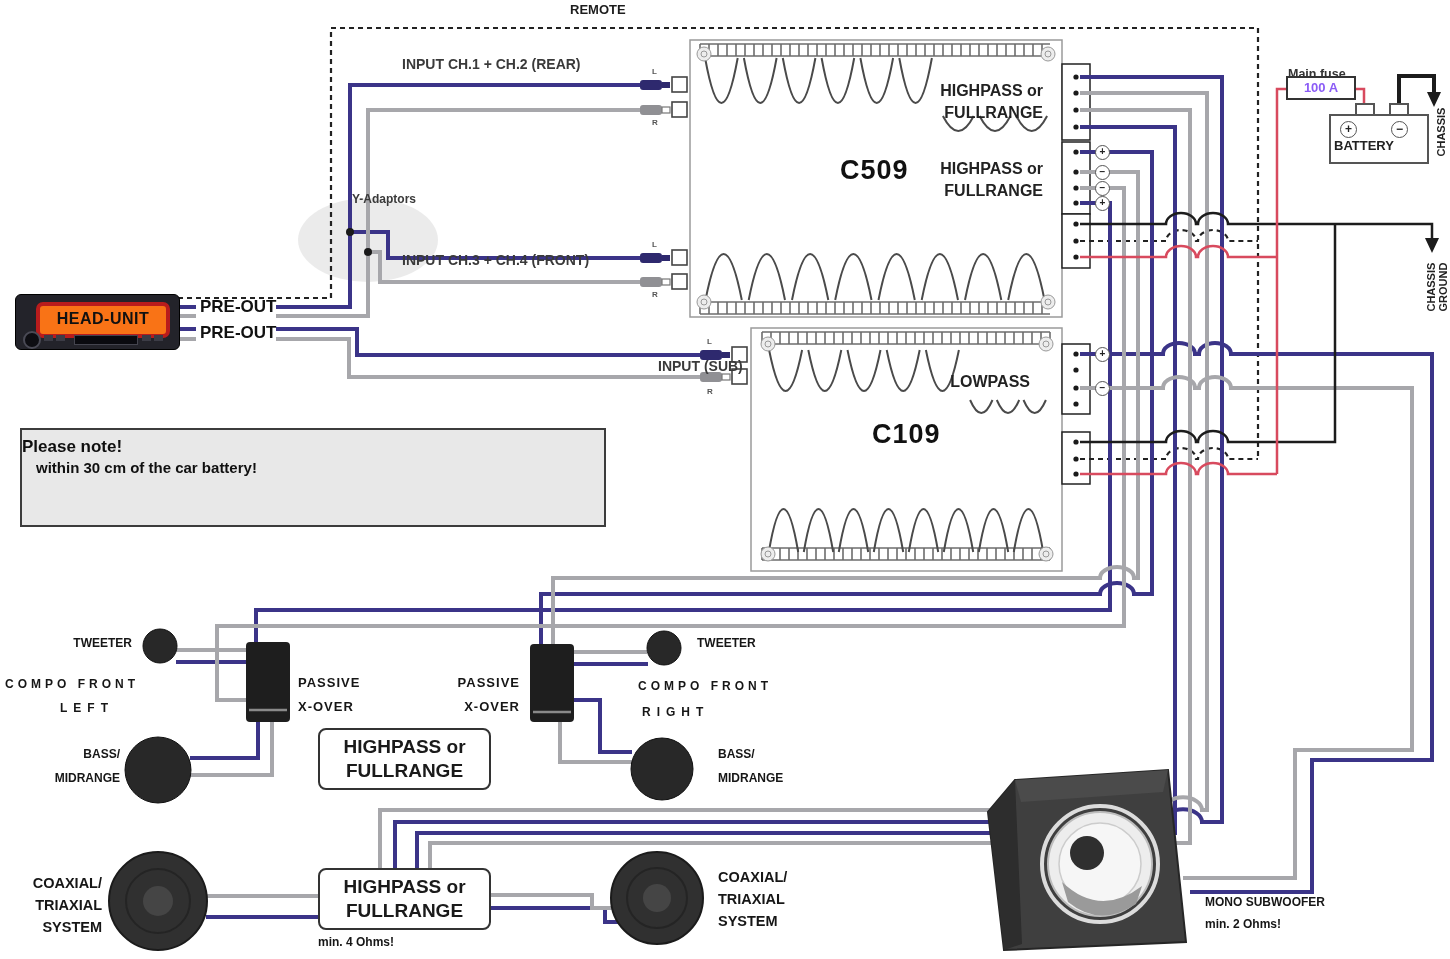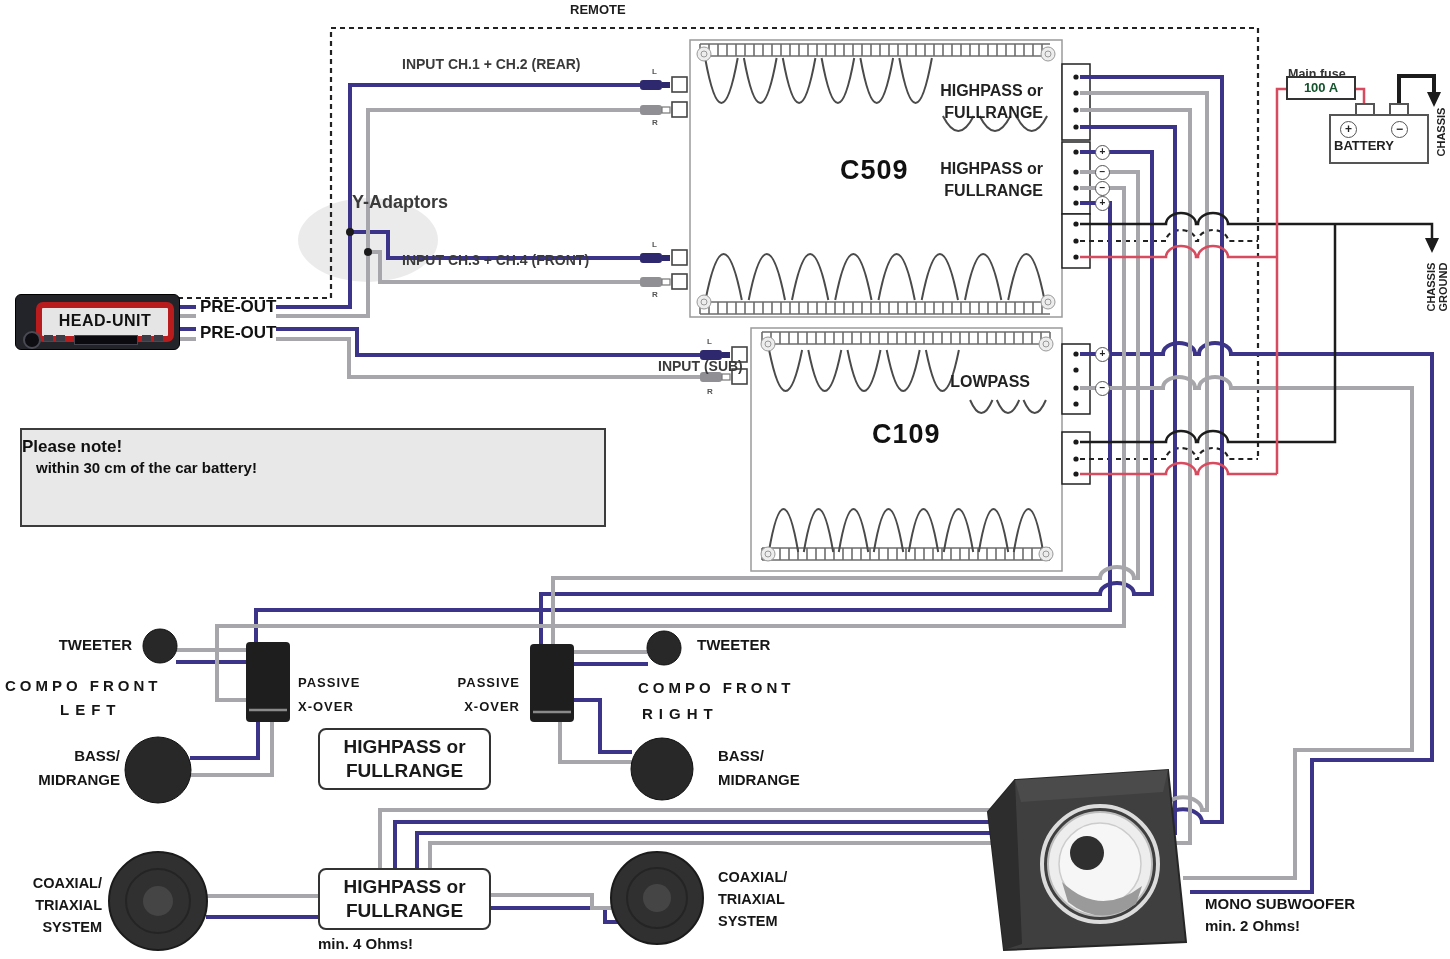"100 A" .fusebox { color: #14532d -> #8b5cf6 }
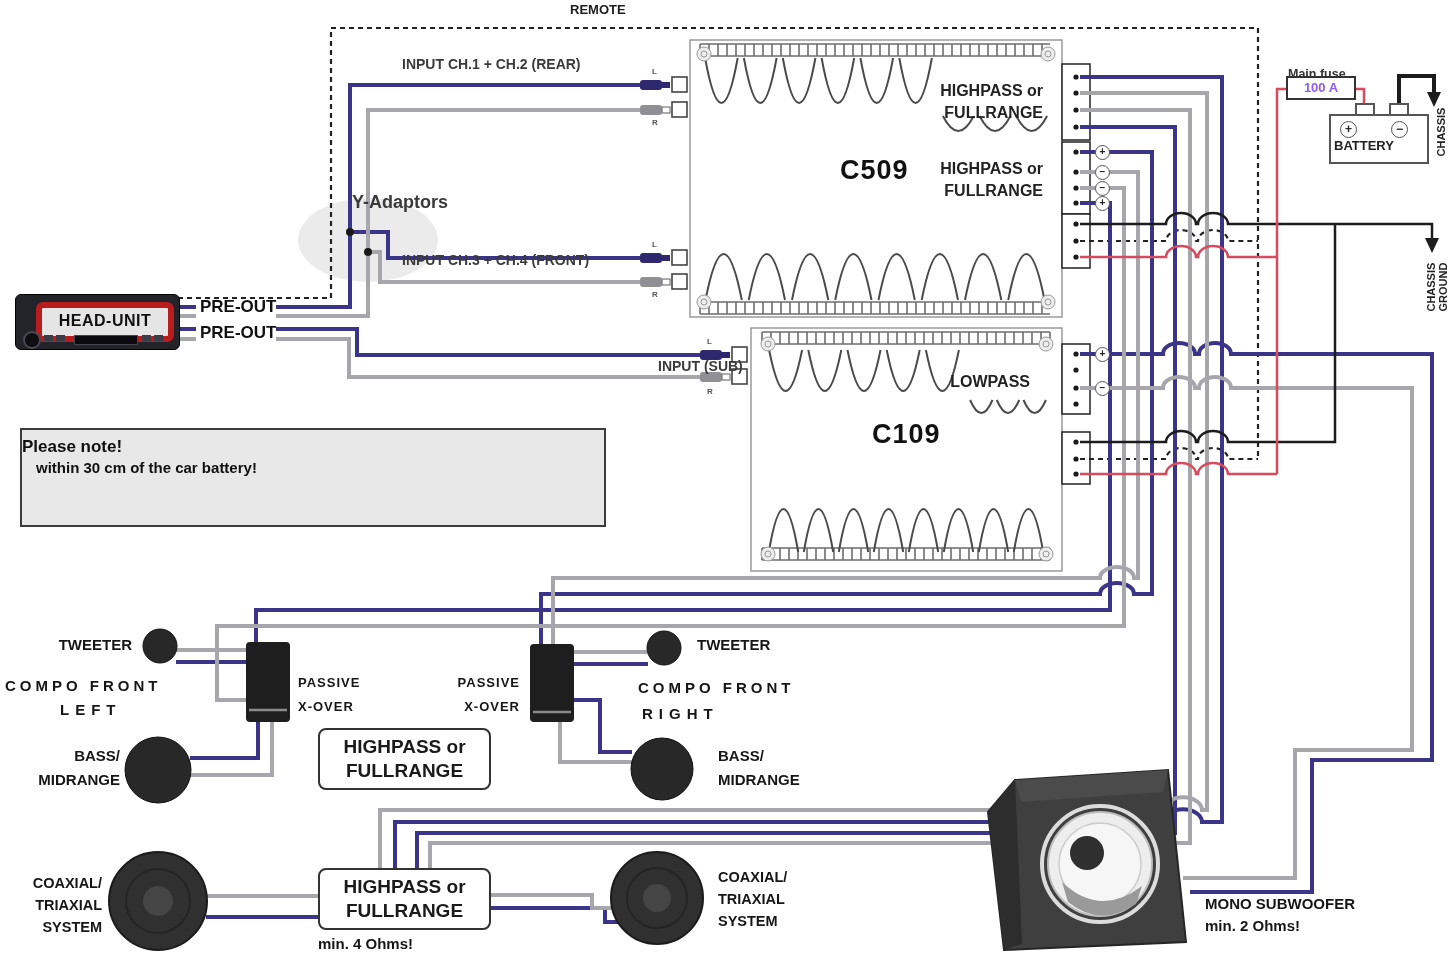"Y-Adaptors" div.lbl { font-size: 18px -> 12px }
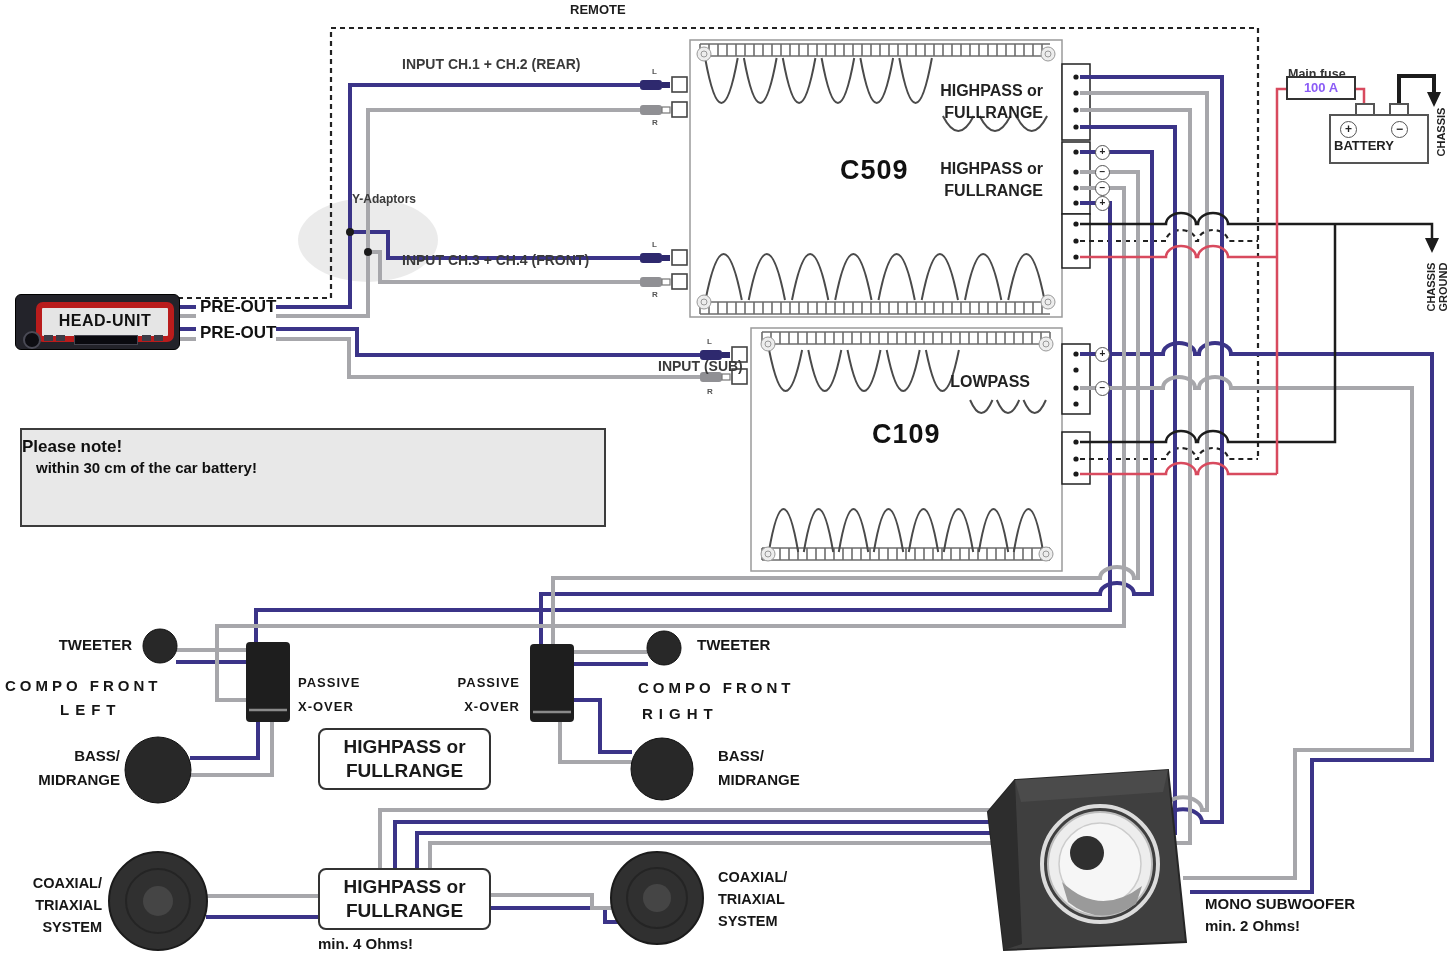"HEAD-UNIT" .headunit .face { background: #e5e5e5 -> #f97316; border: 6px solid #b91c1c -> 4px solid #b91c1c }
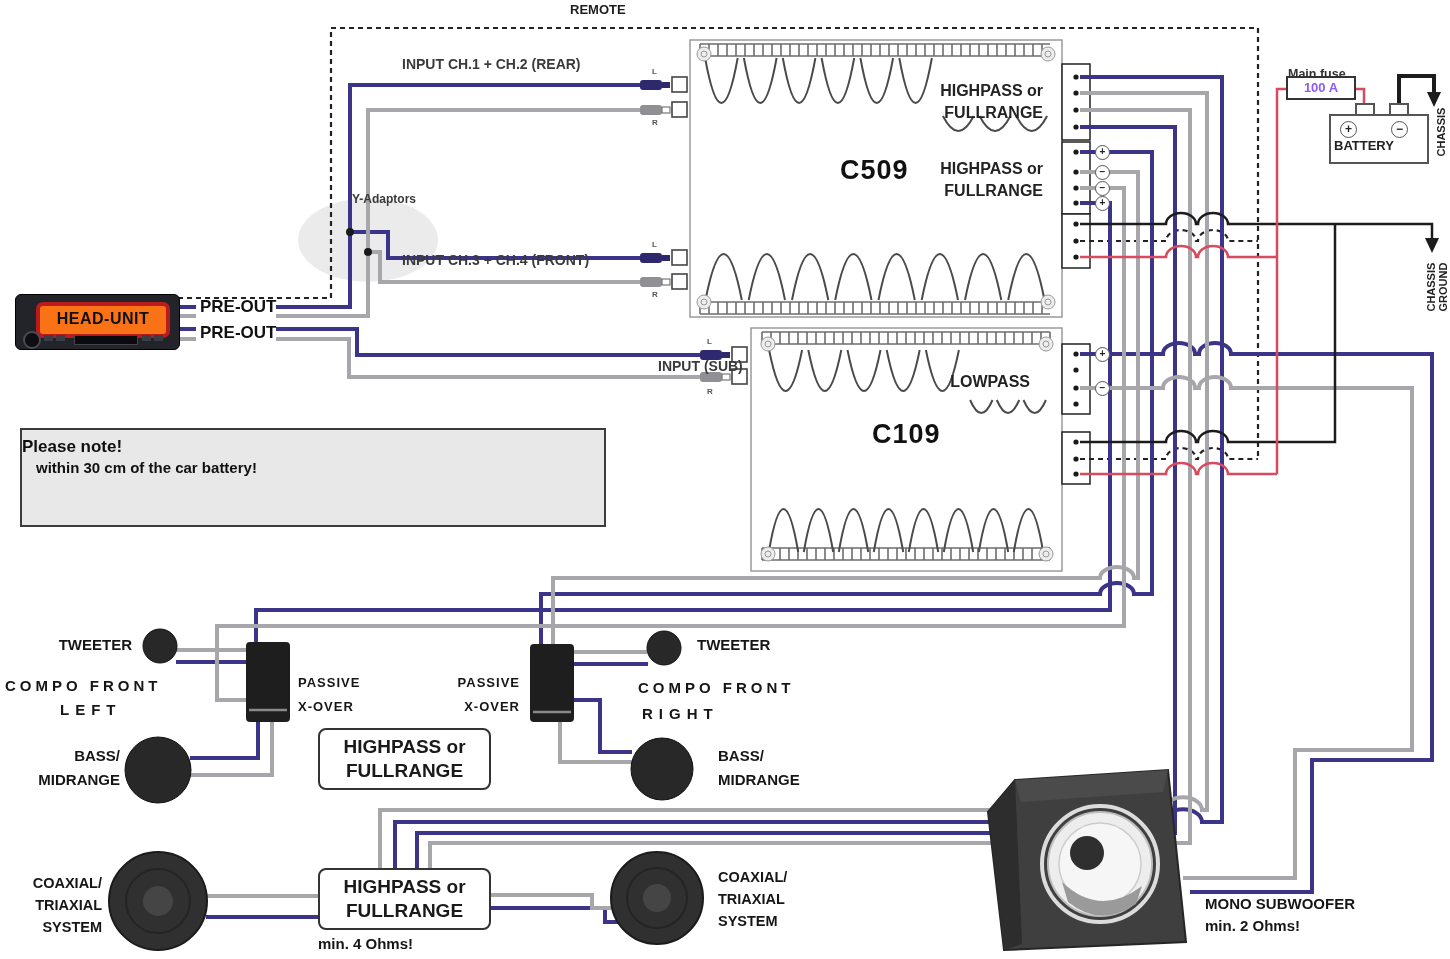"TWEETER" .spk { font-size: 15px -> 12px }
